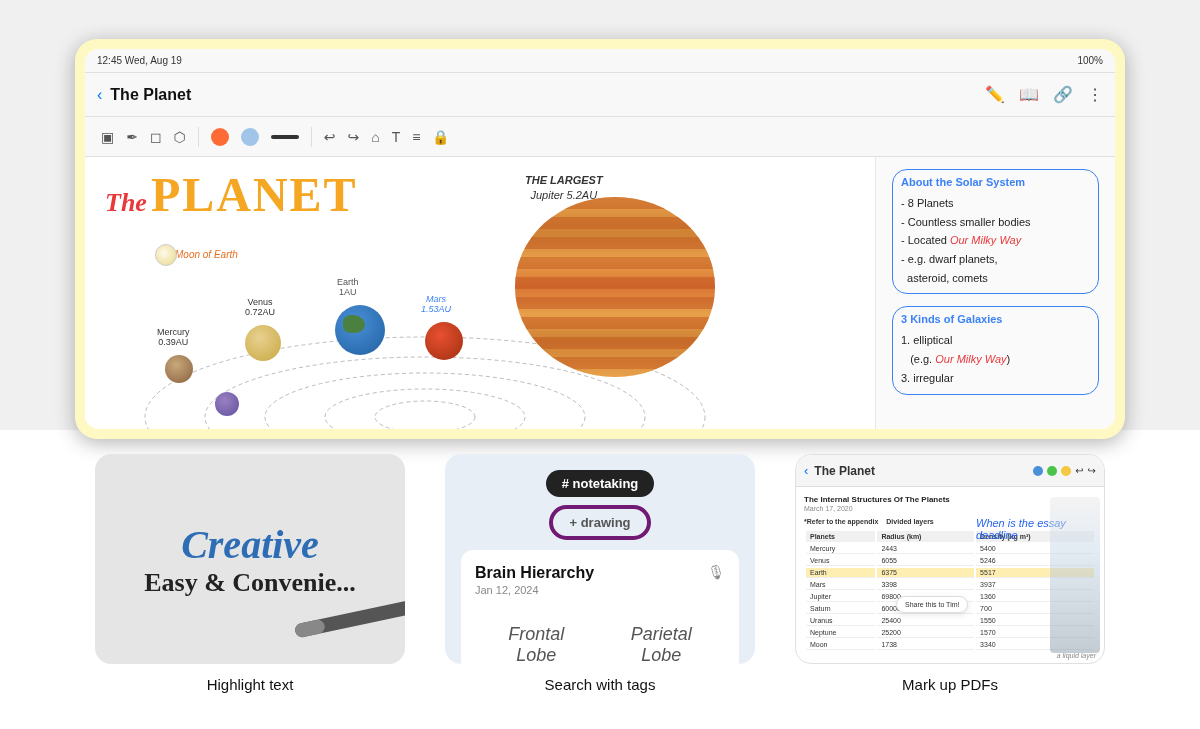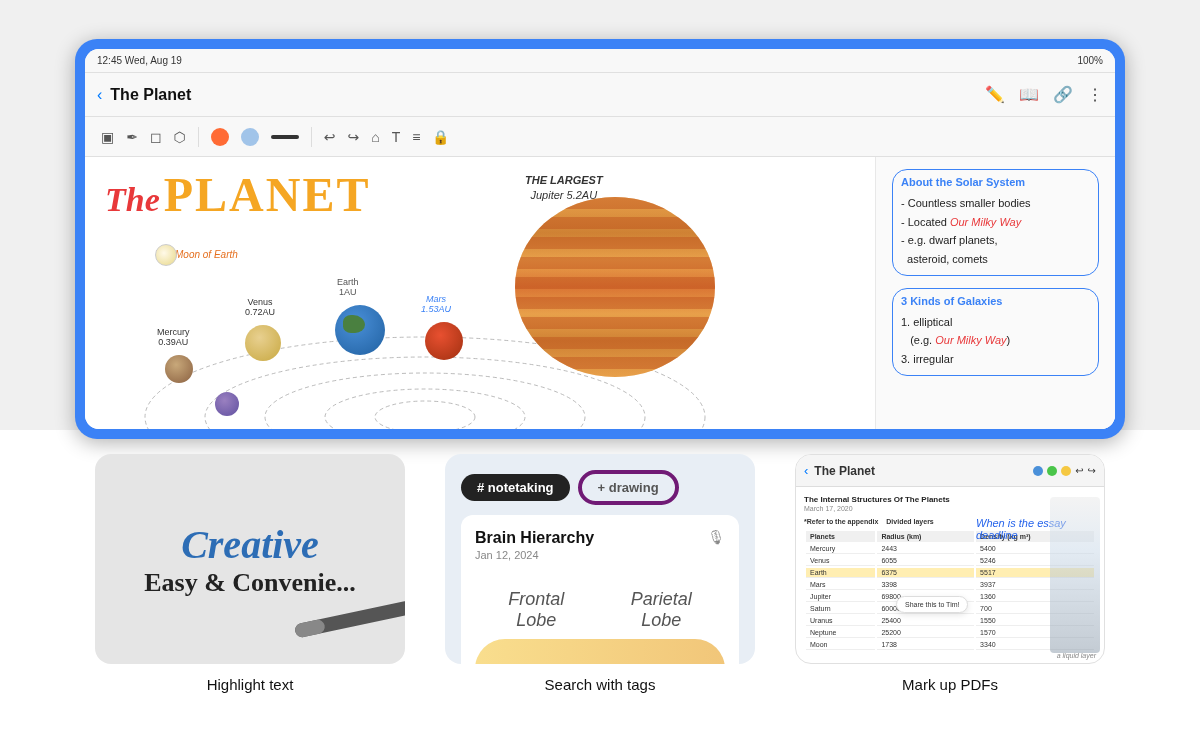"12:45 Wed, Aug 19" .tablet-frame { background: #3b82f6 -> #fef9c3 }
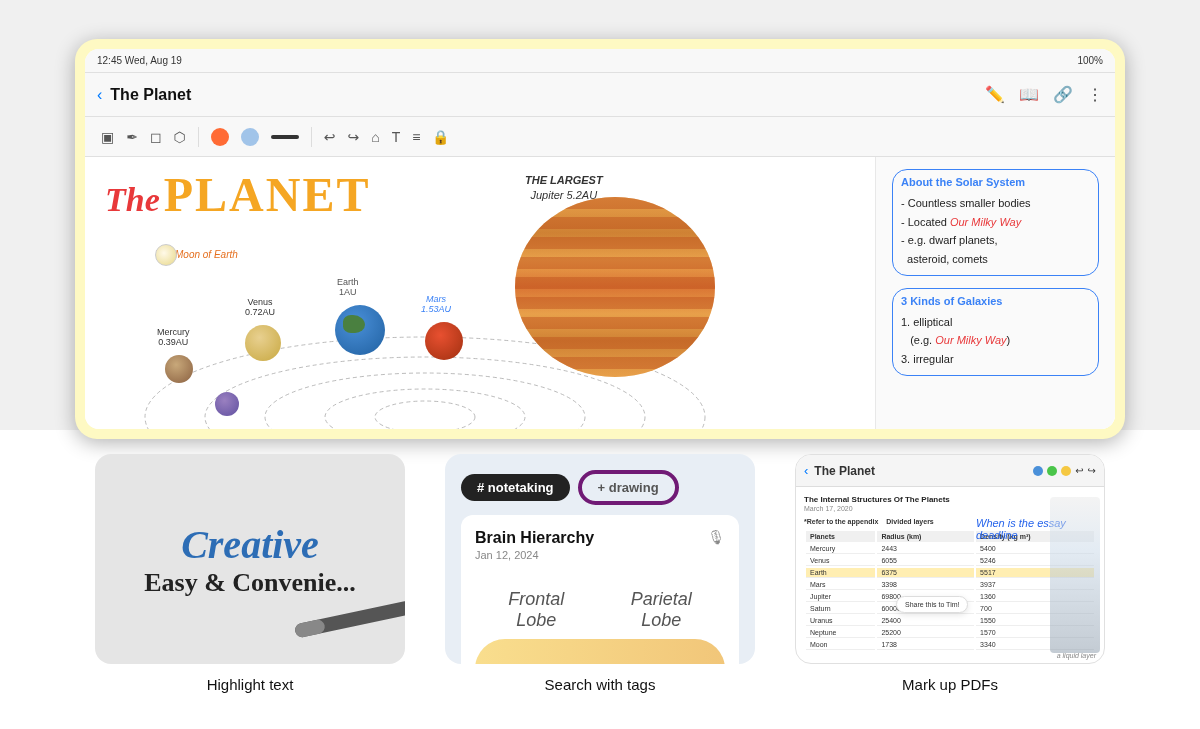"The" span { font-size: 34px -> 26px }
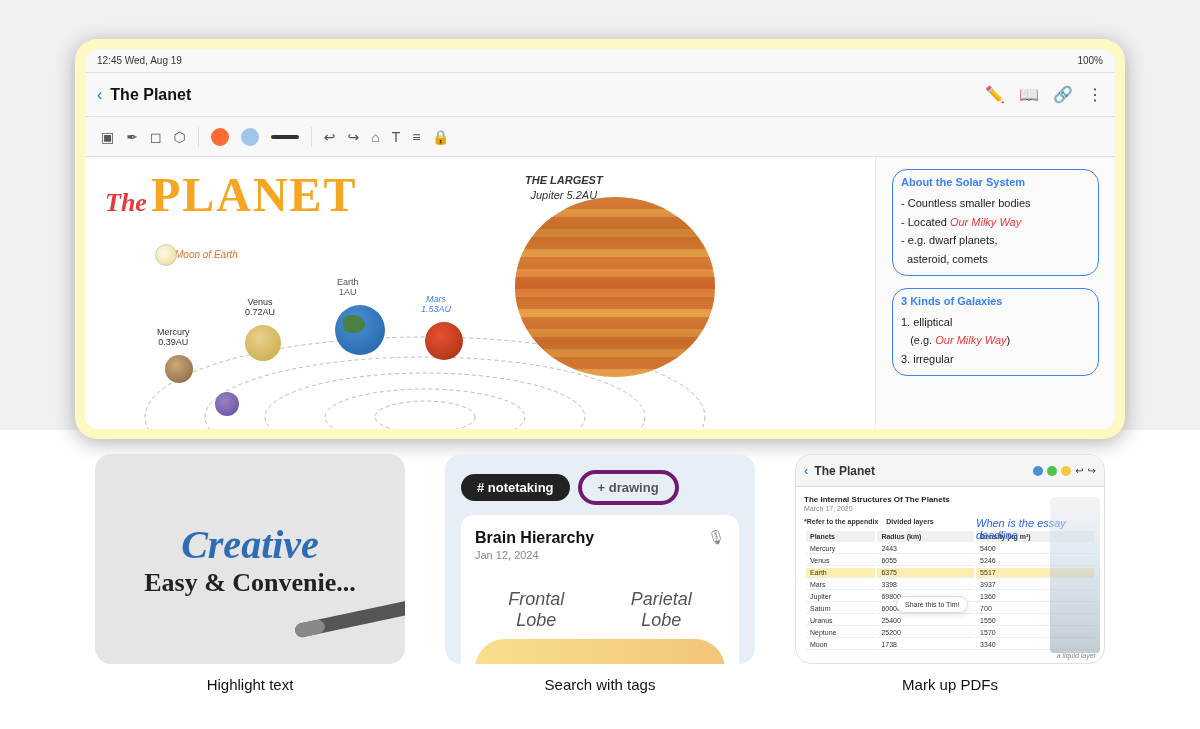"- 8 Planets" div { html: none -> <div>- 8 Planets</div> }
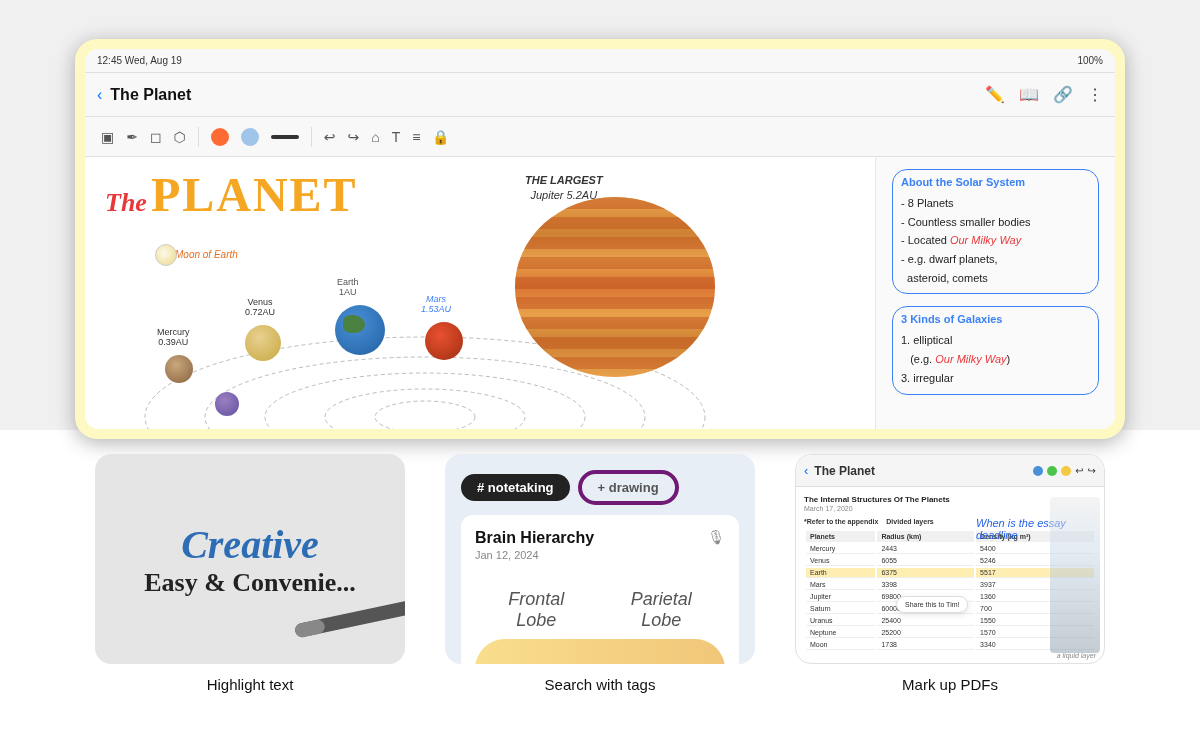"# notetaking" .tag-row { flex-direction: none -> column }
